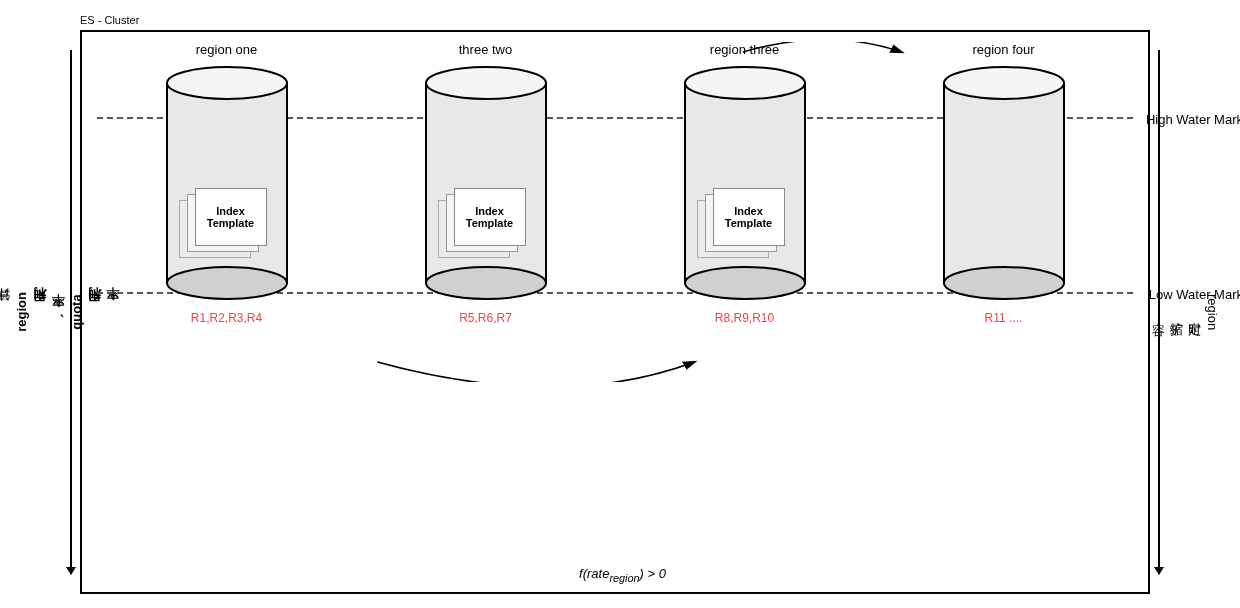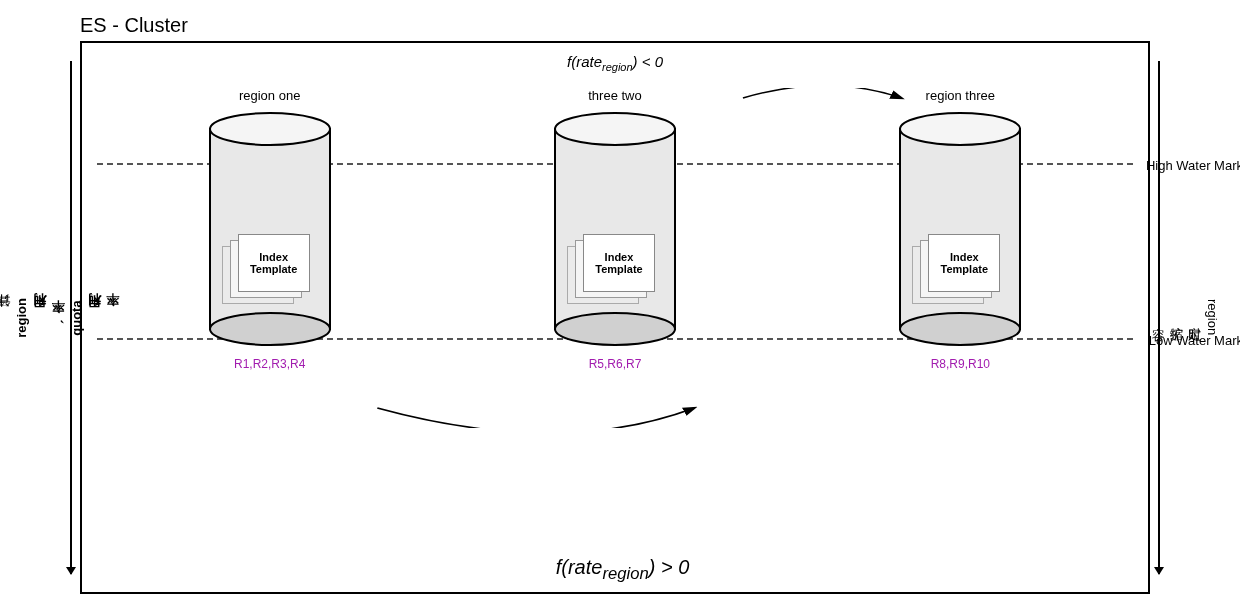"ES - Cluster" .cluster-label { font-size: 20px -> 11px }
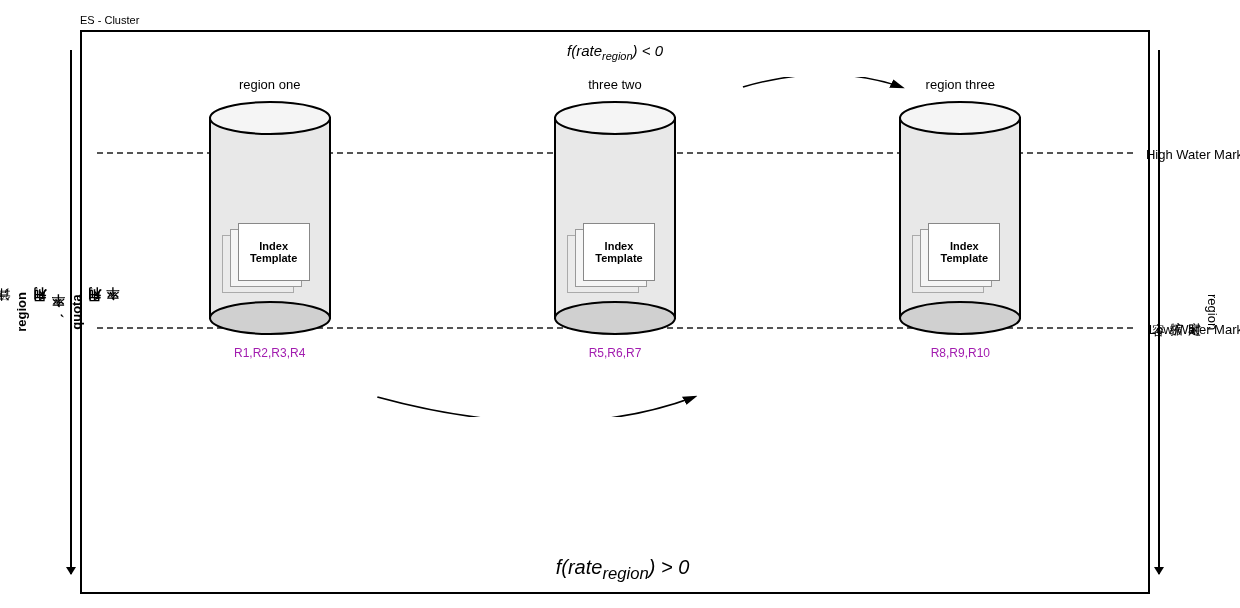"f(rateregion) < 0" div.formula-top { html: <div> <em>f</em>(<em>rate</em><sub>region</sub>) &lt; 0 </div> -> none }
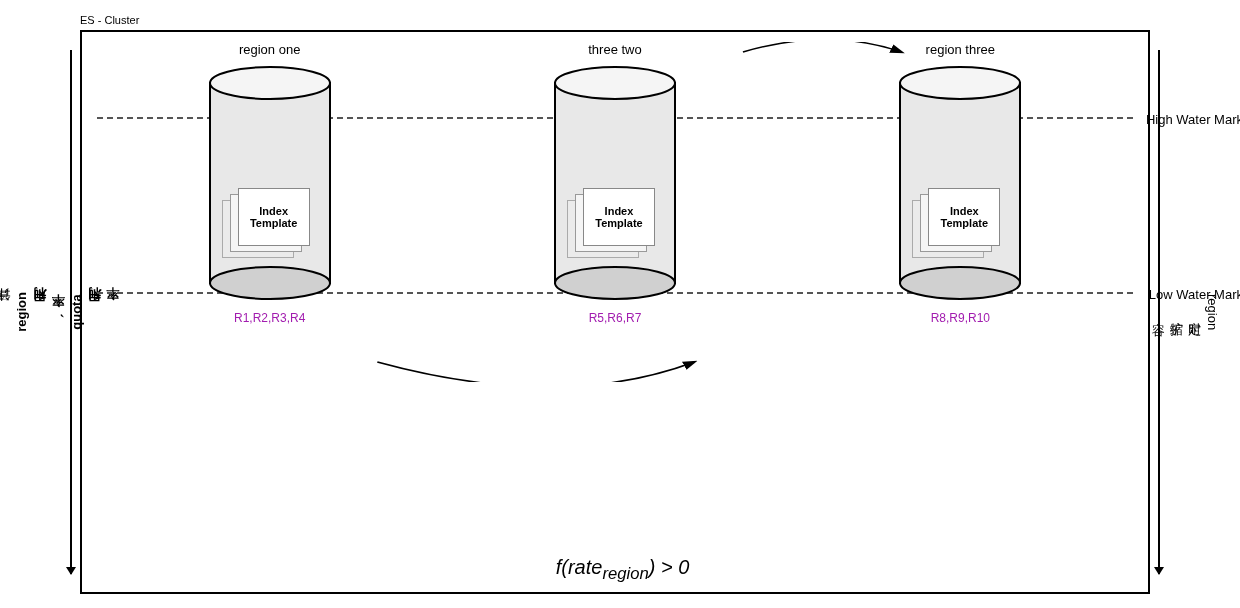"region four" div.cylinder-group { html: none -> <div> <div>region four</div> <div> <svg> <rect></rect> <ellipse></ellipse> <ellipse></ellipse> </svg> </div> <div>R11 ....</div> </div> }
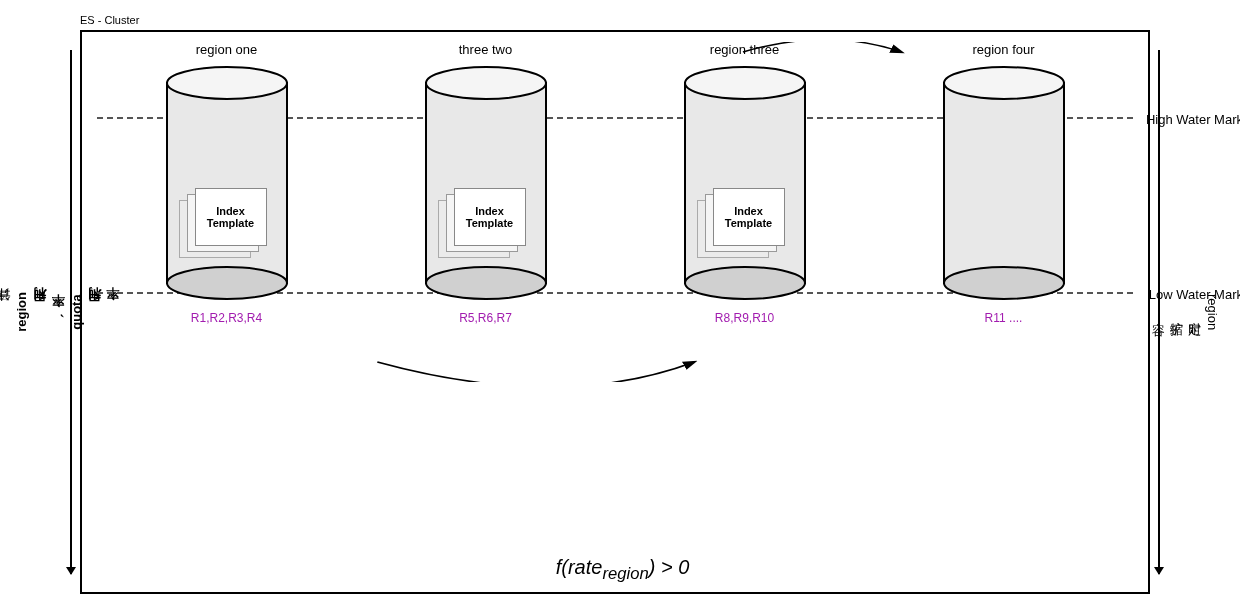"R1,R2,R3,R4" .cylinder-sublabel { color: #a21caf -> #ef4444 }
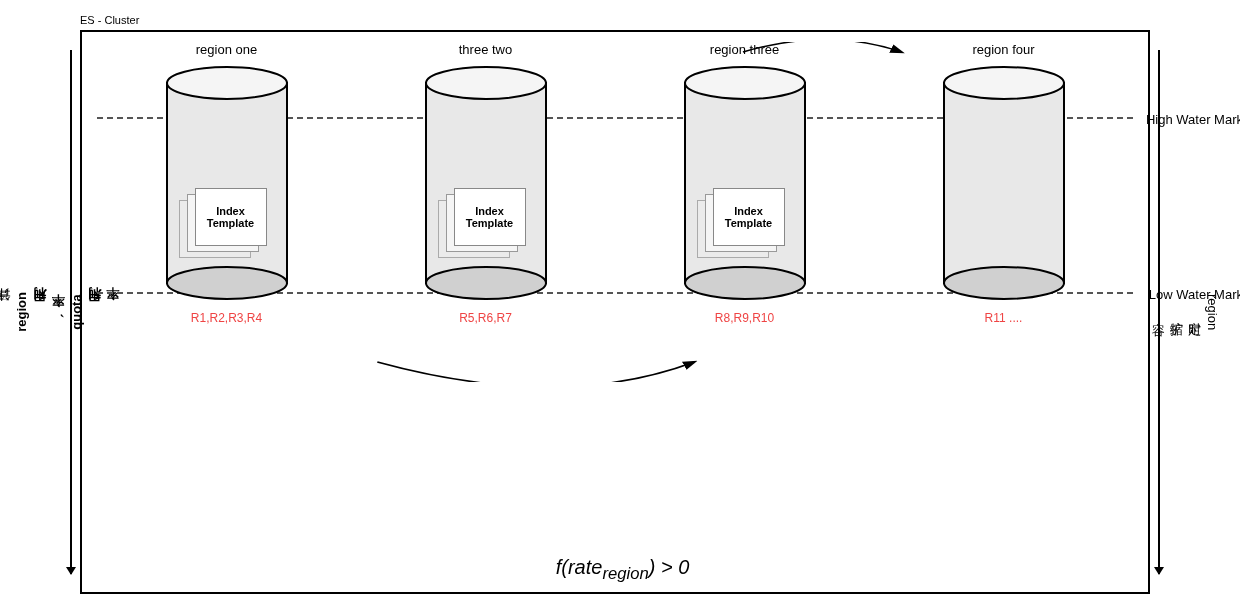"f(rateregion) > 0" .bottom-formula { font-size: 20px -> 13px }
